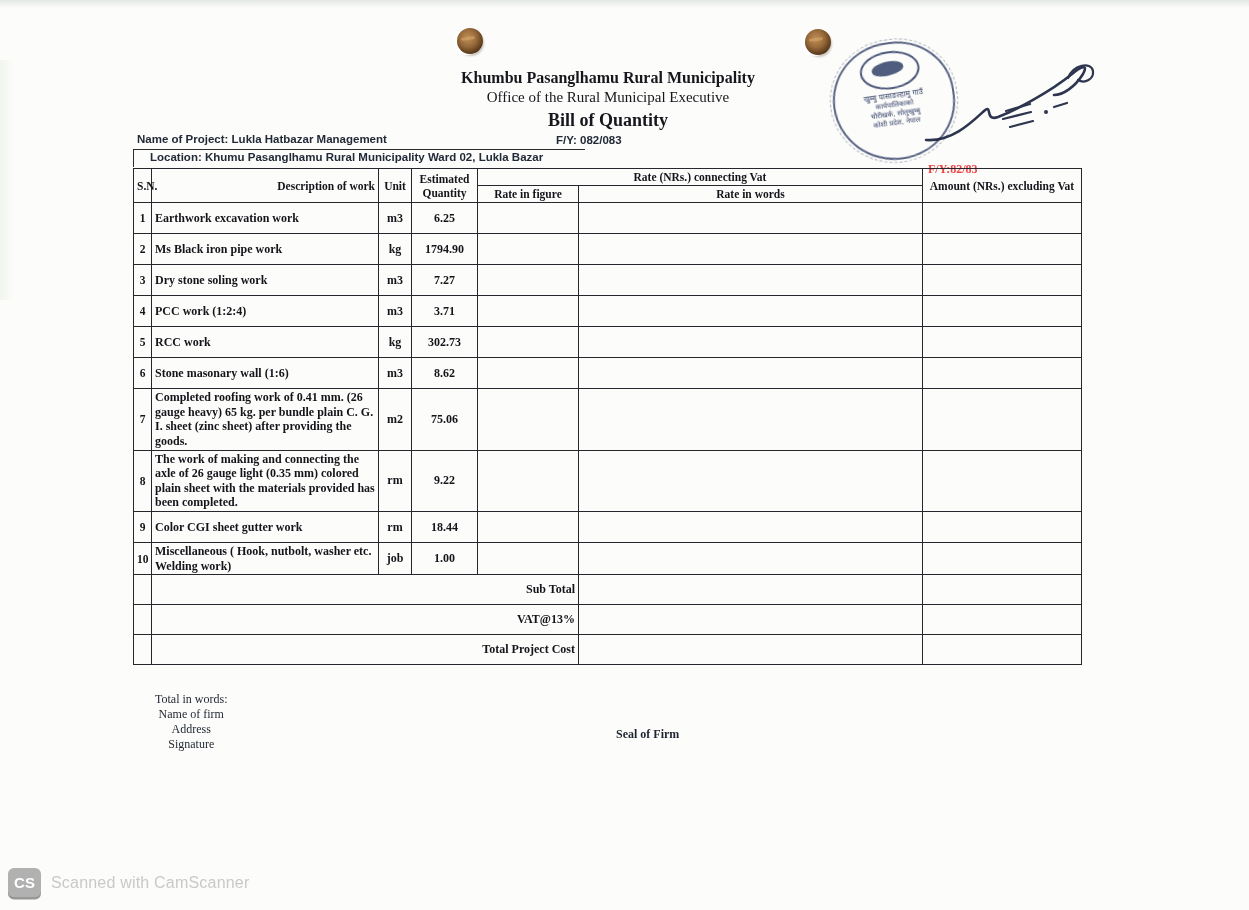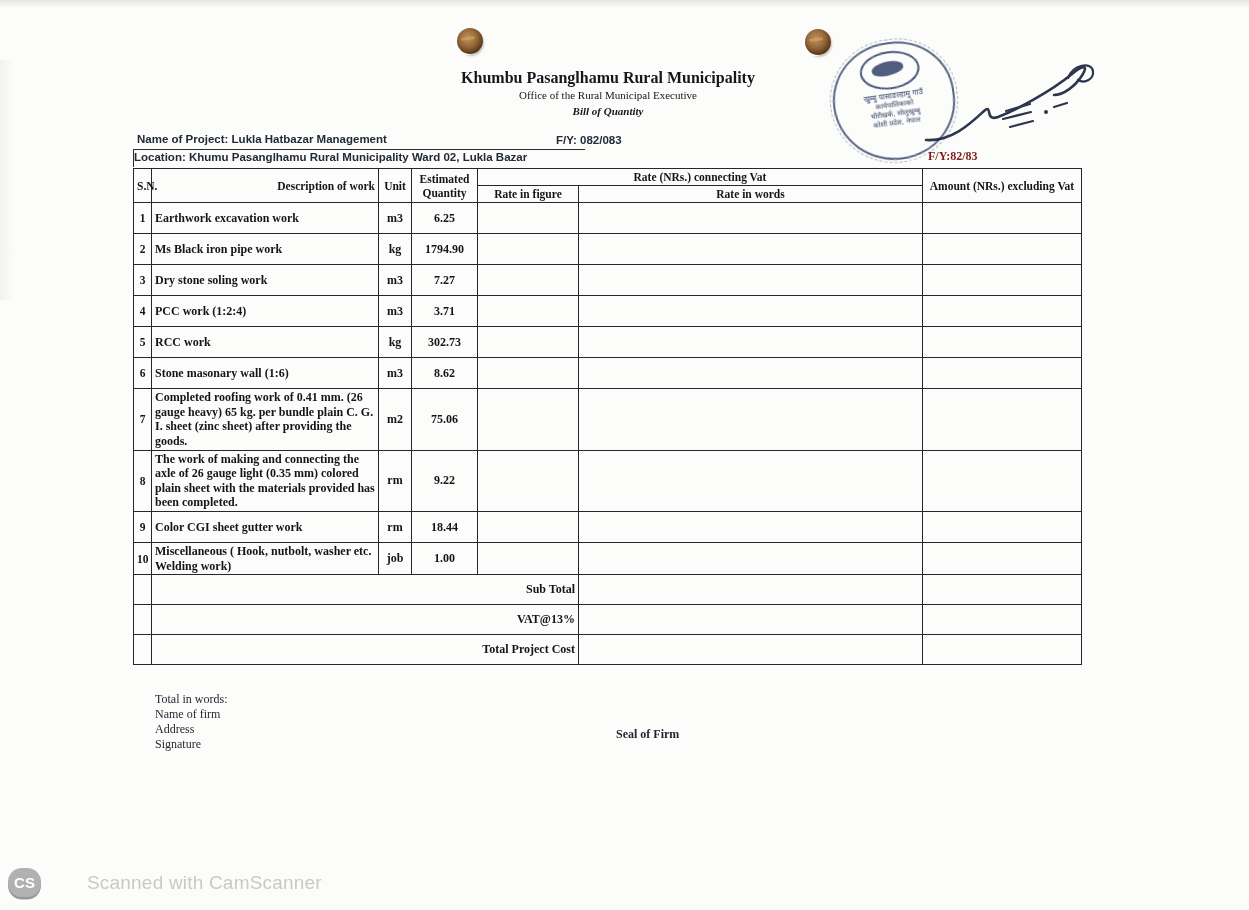"Office of the Rural Municipal" .lh-line { font-size: 11px -> 15px }
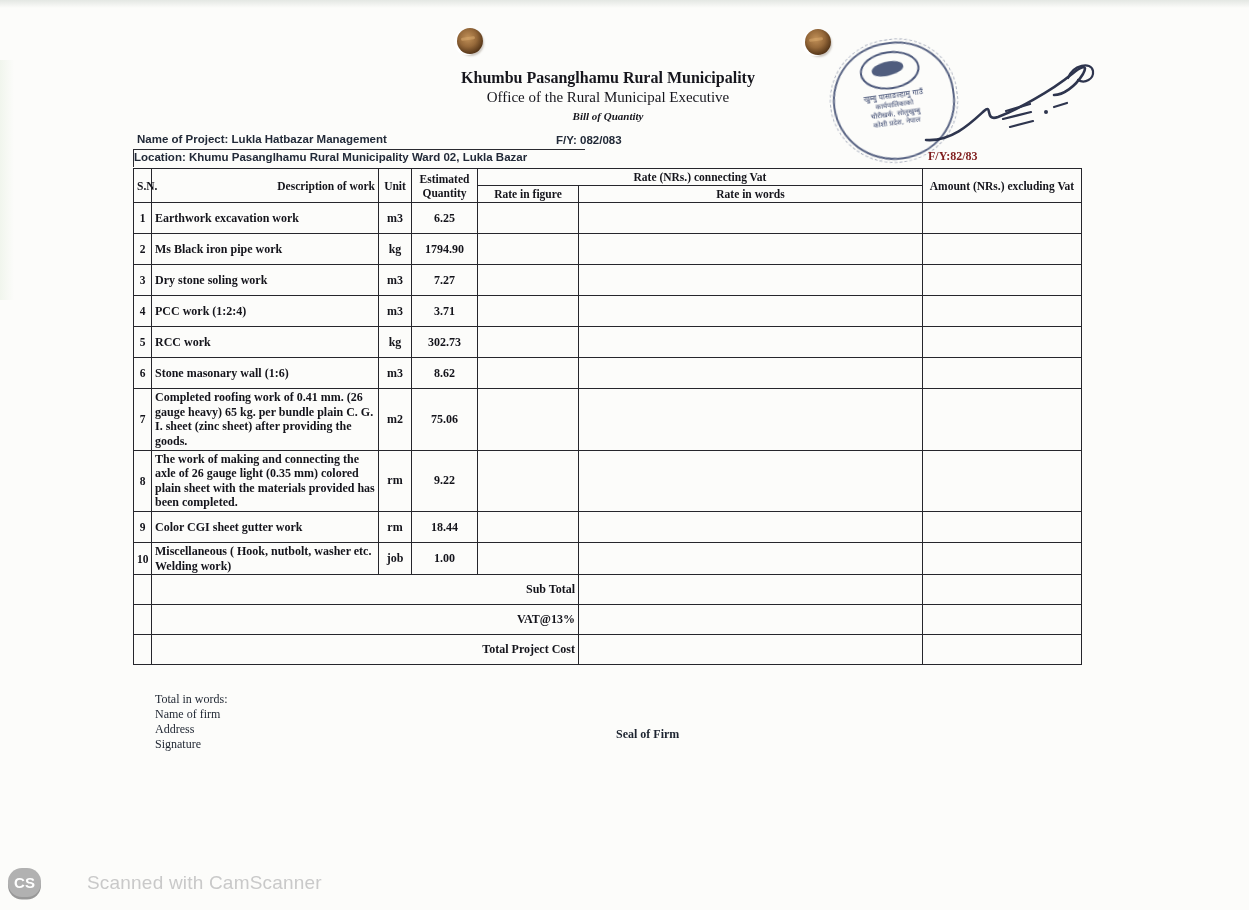"Bill of Quantity" .lh-doc { font-size: 11px -> 18px; font-style: italic -> none }
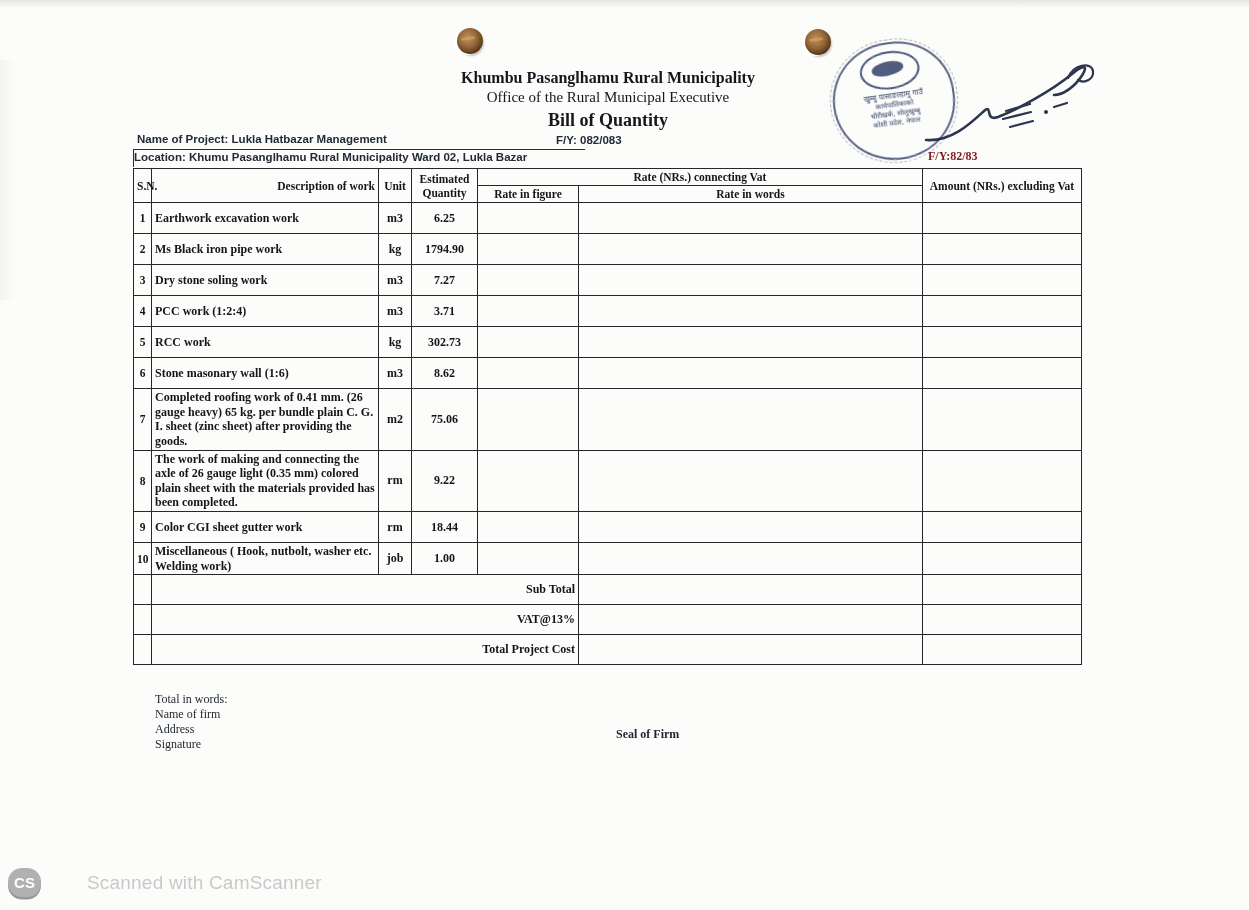"Location: Khumu Pasanglhamu Rural" .proj-loc { padding: 1px 0 0 0 -> 1px 0 0 16px }
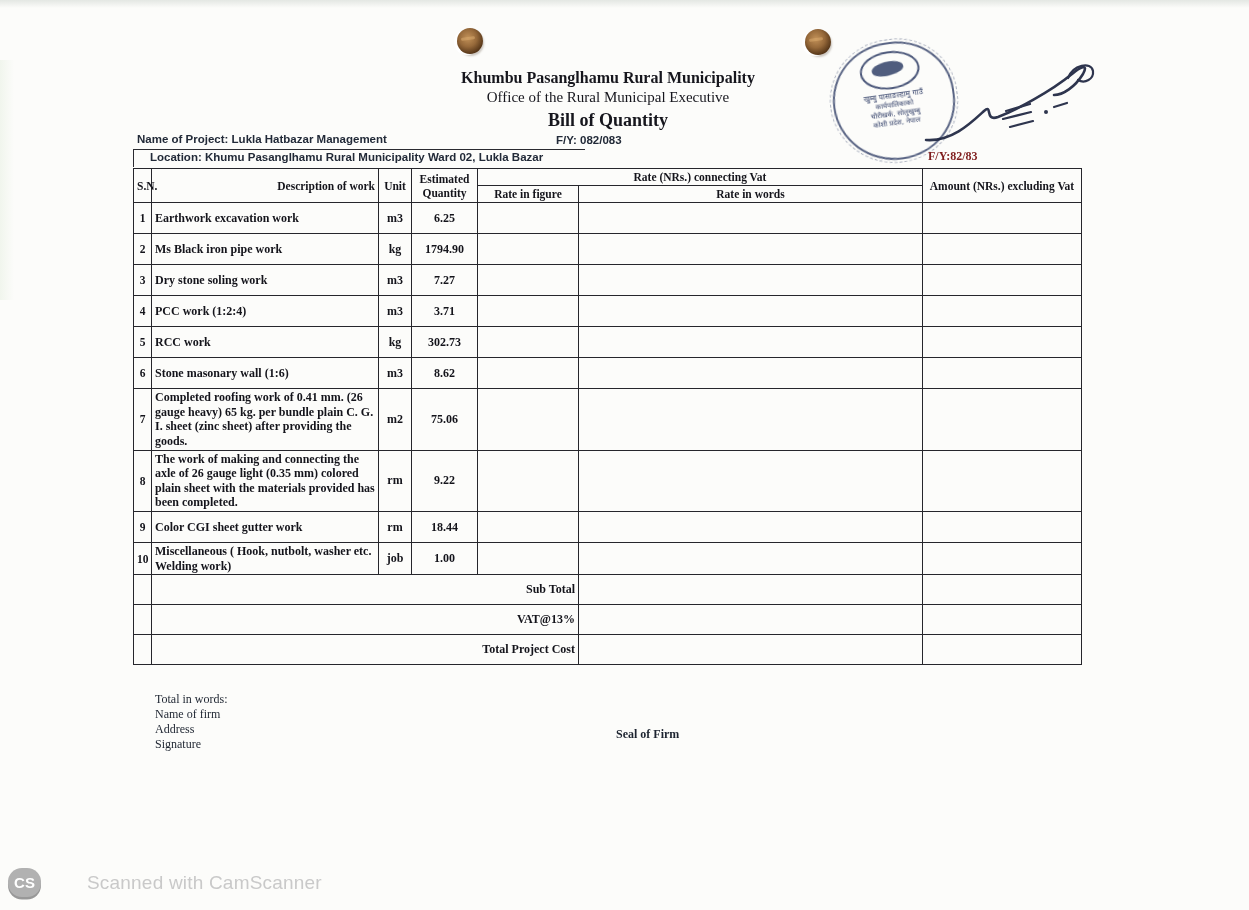"F/Y:82/83" .fy-right { color: #7f1d1d -> #ef4444; top: 149px -> 162px }
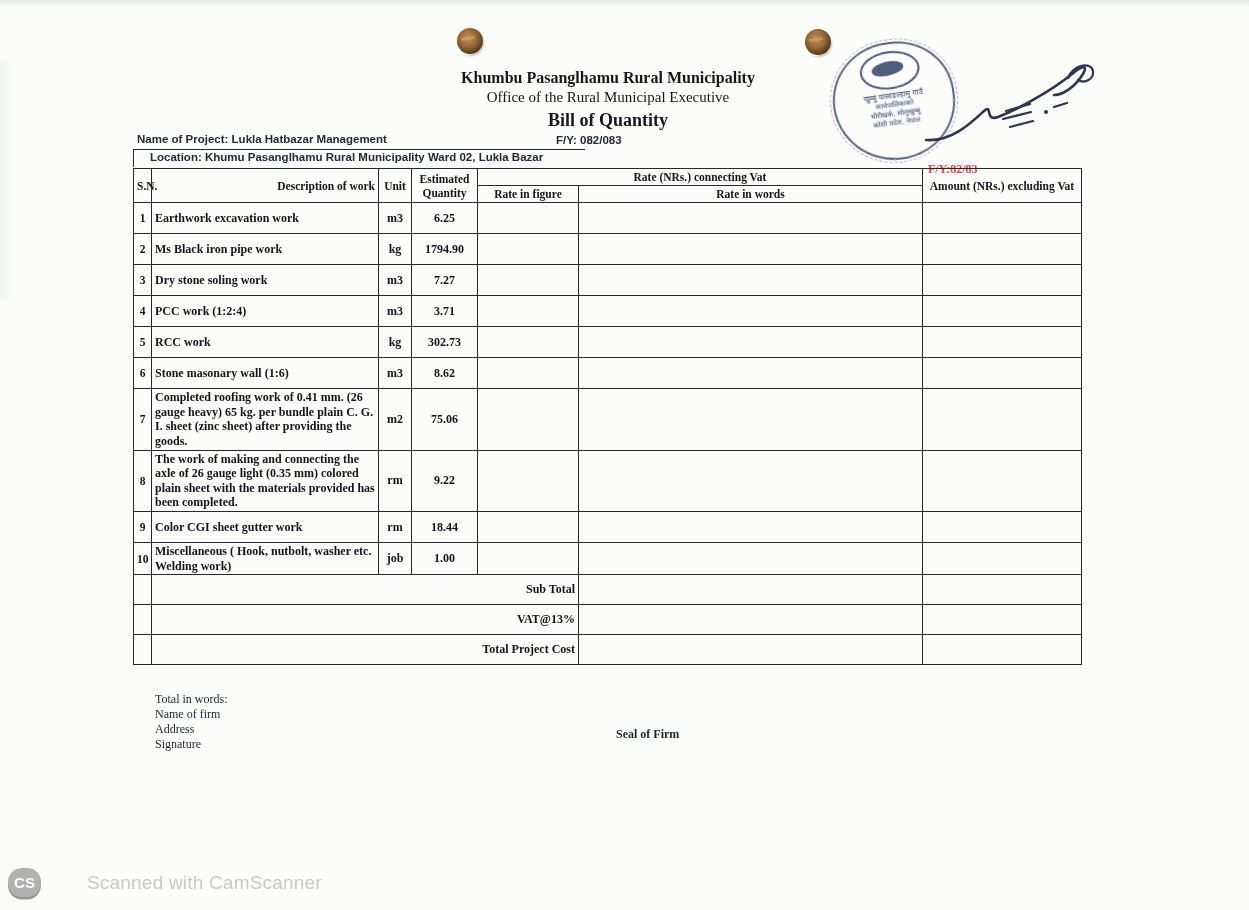"Total in words:" .foot-labels { text-align: none -> center }
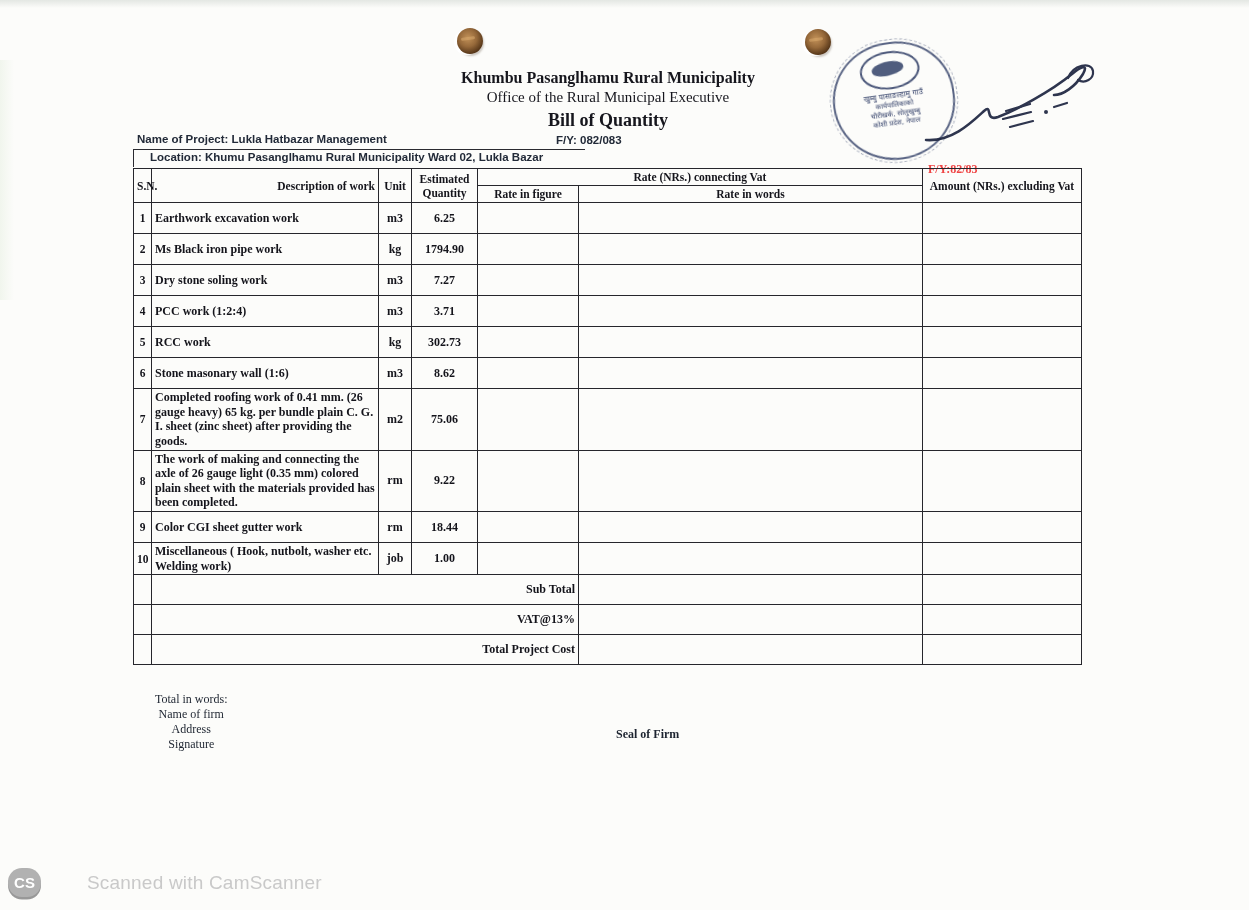"CS" .cs-badge { border-radius: 14px -> 6px }
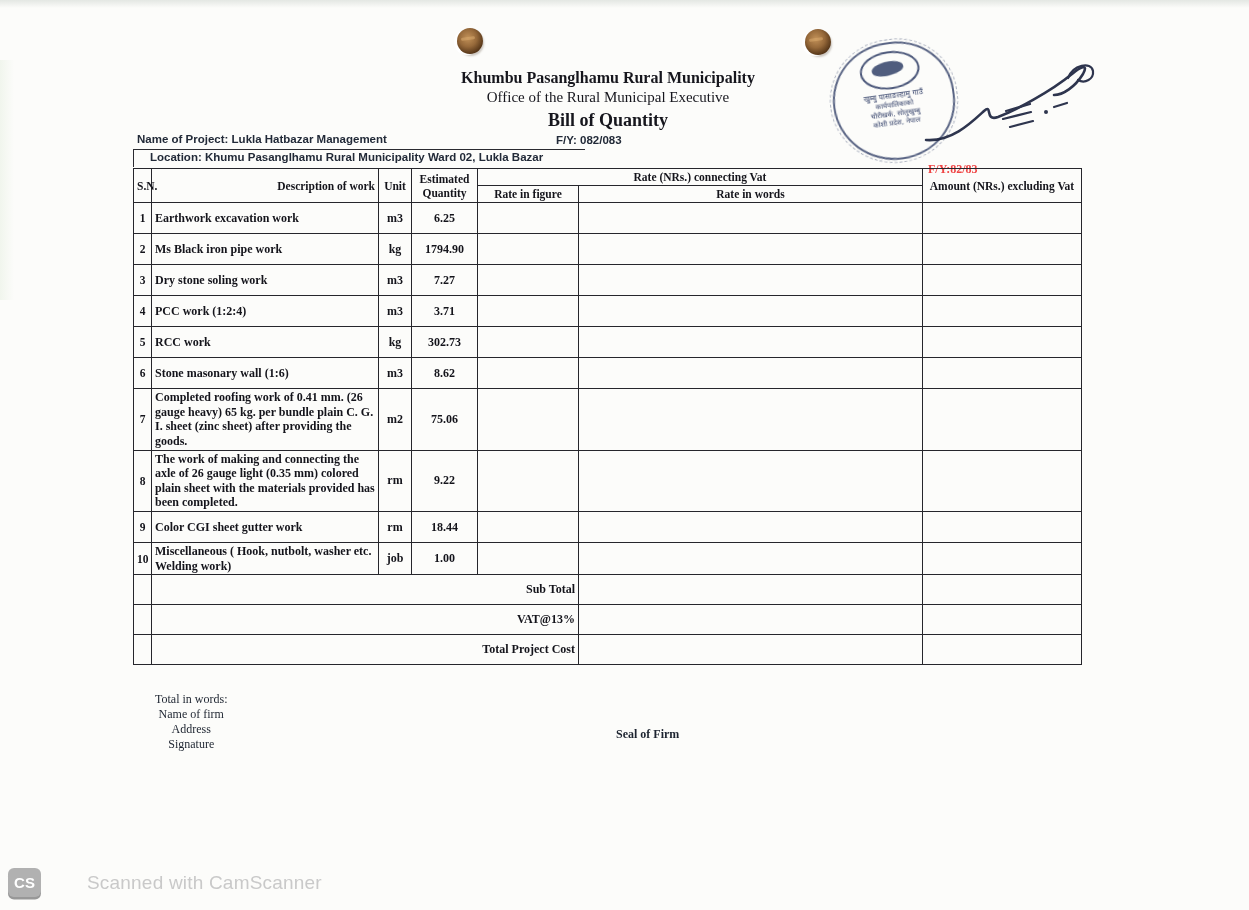"Scanned with CamScanner" .cs-text { font-size: 19px -> 16px; margin-left: 36px -> none }
